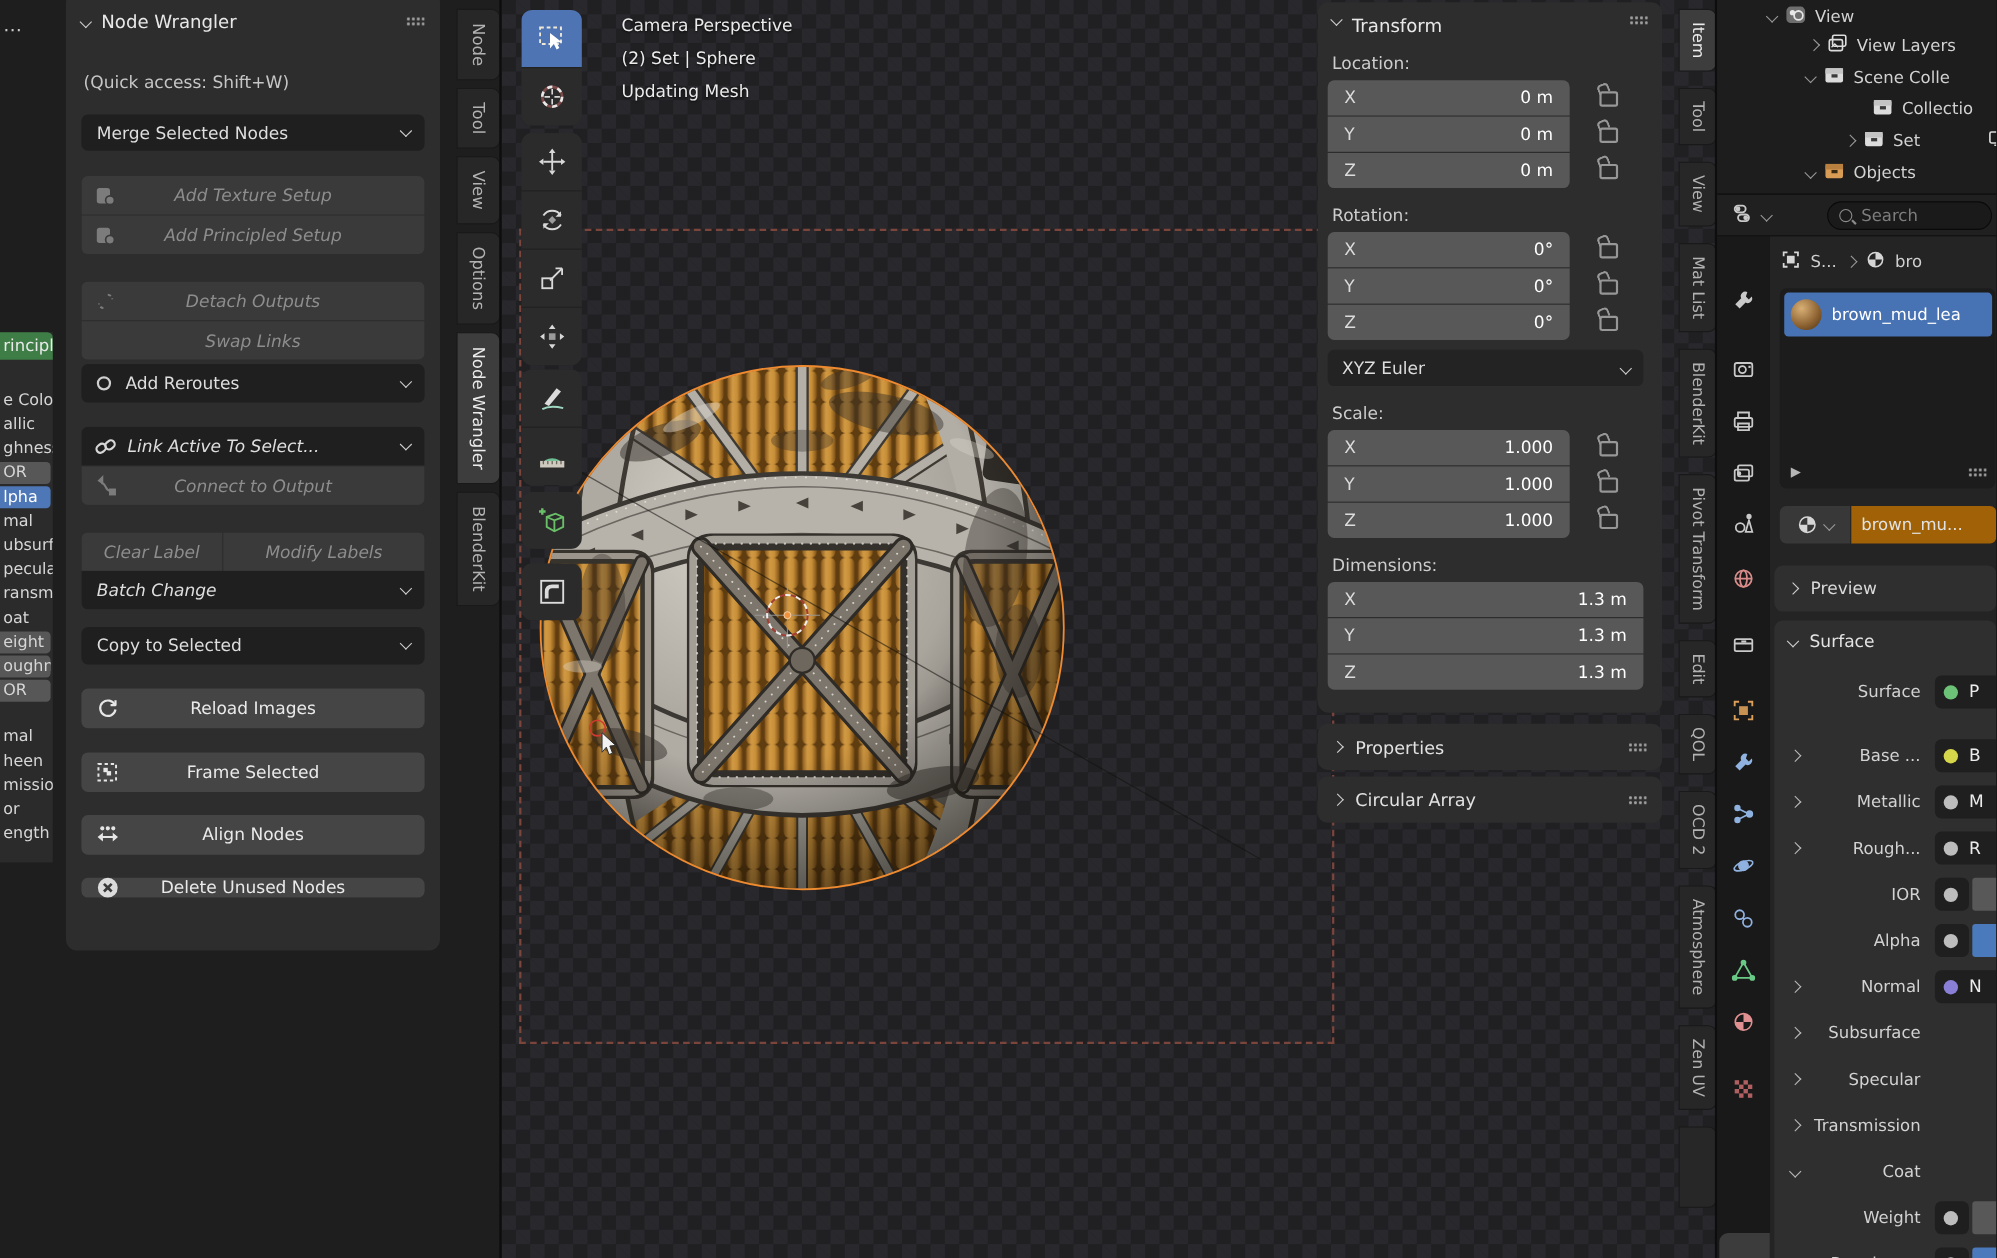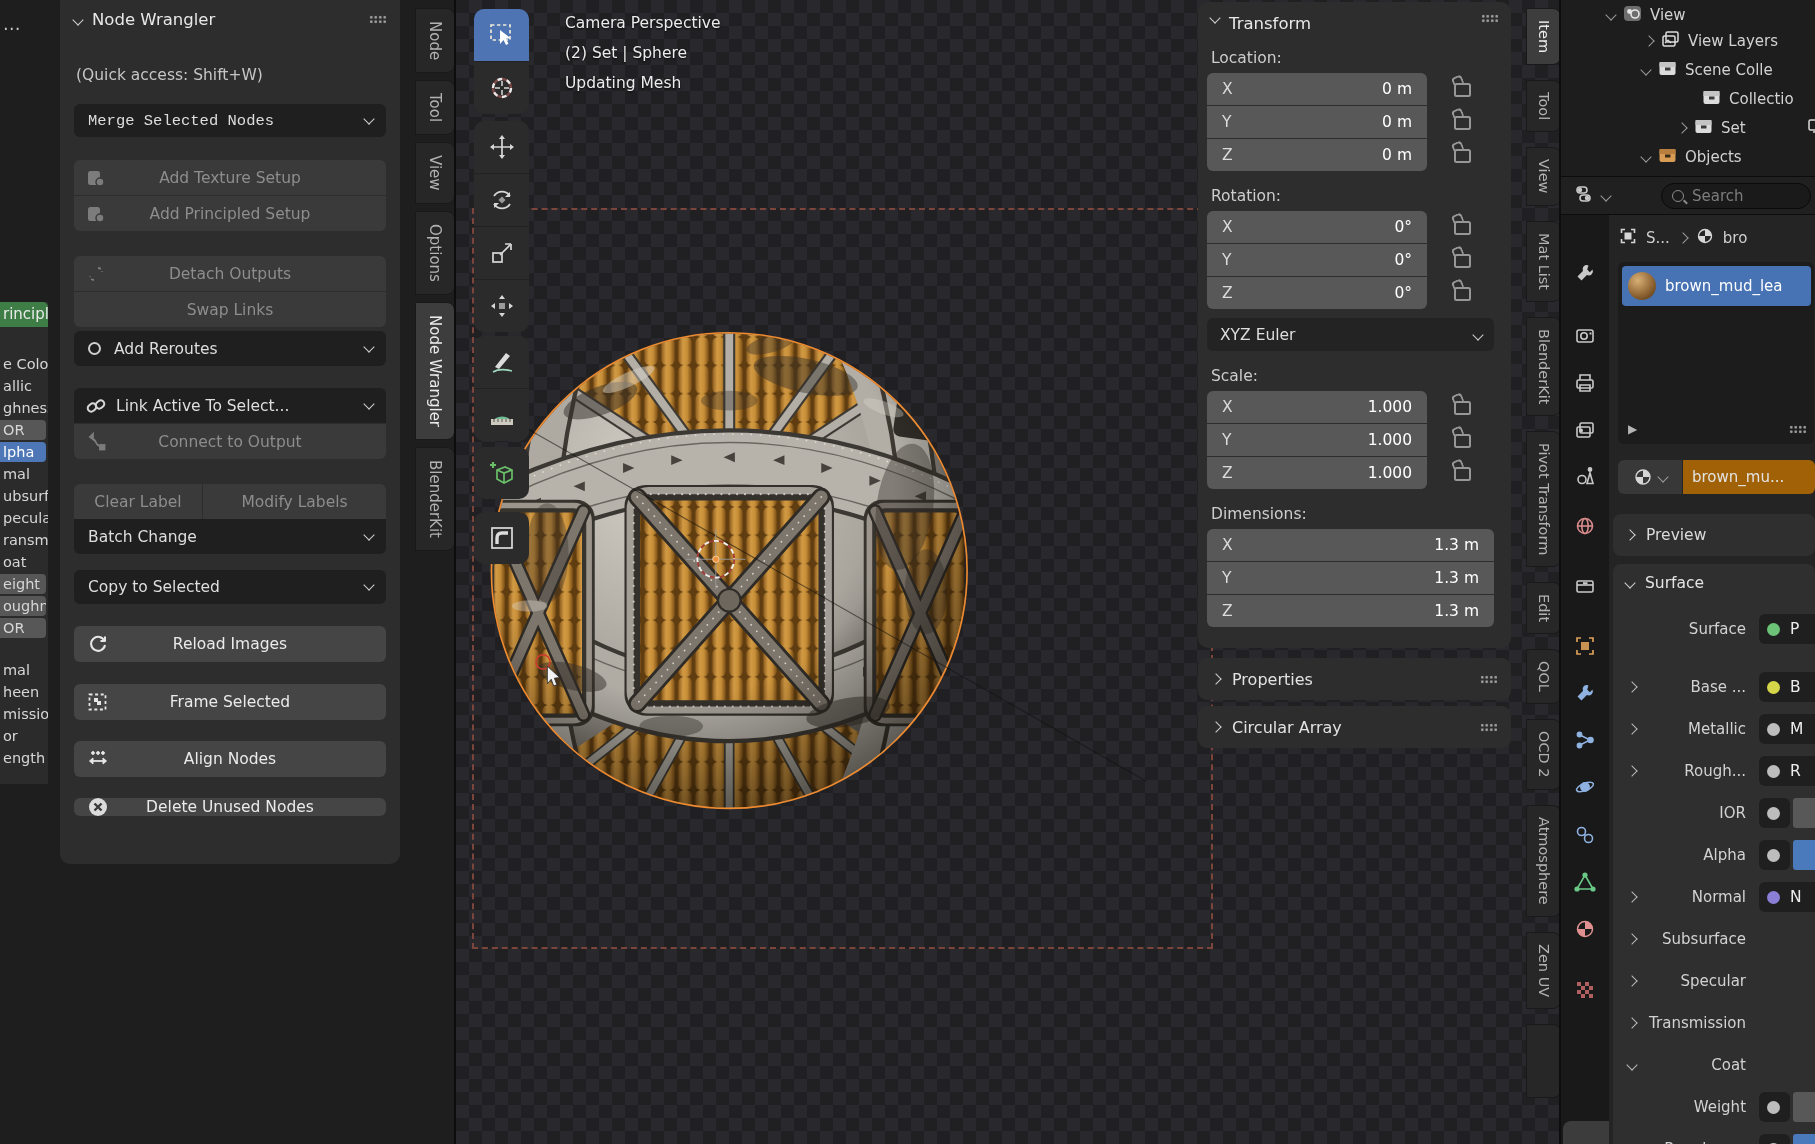"Merge Selected Nodes" div.nwbtn { font-family: Liberation Mono, monospace -> none }
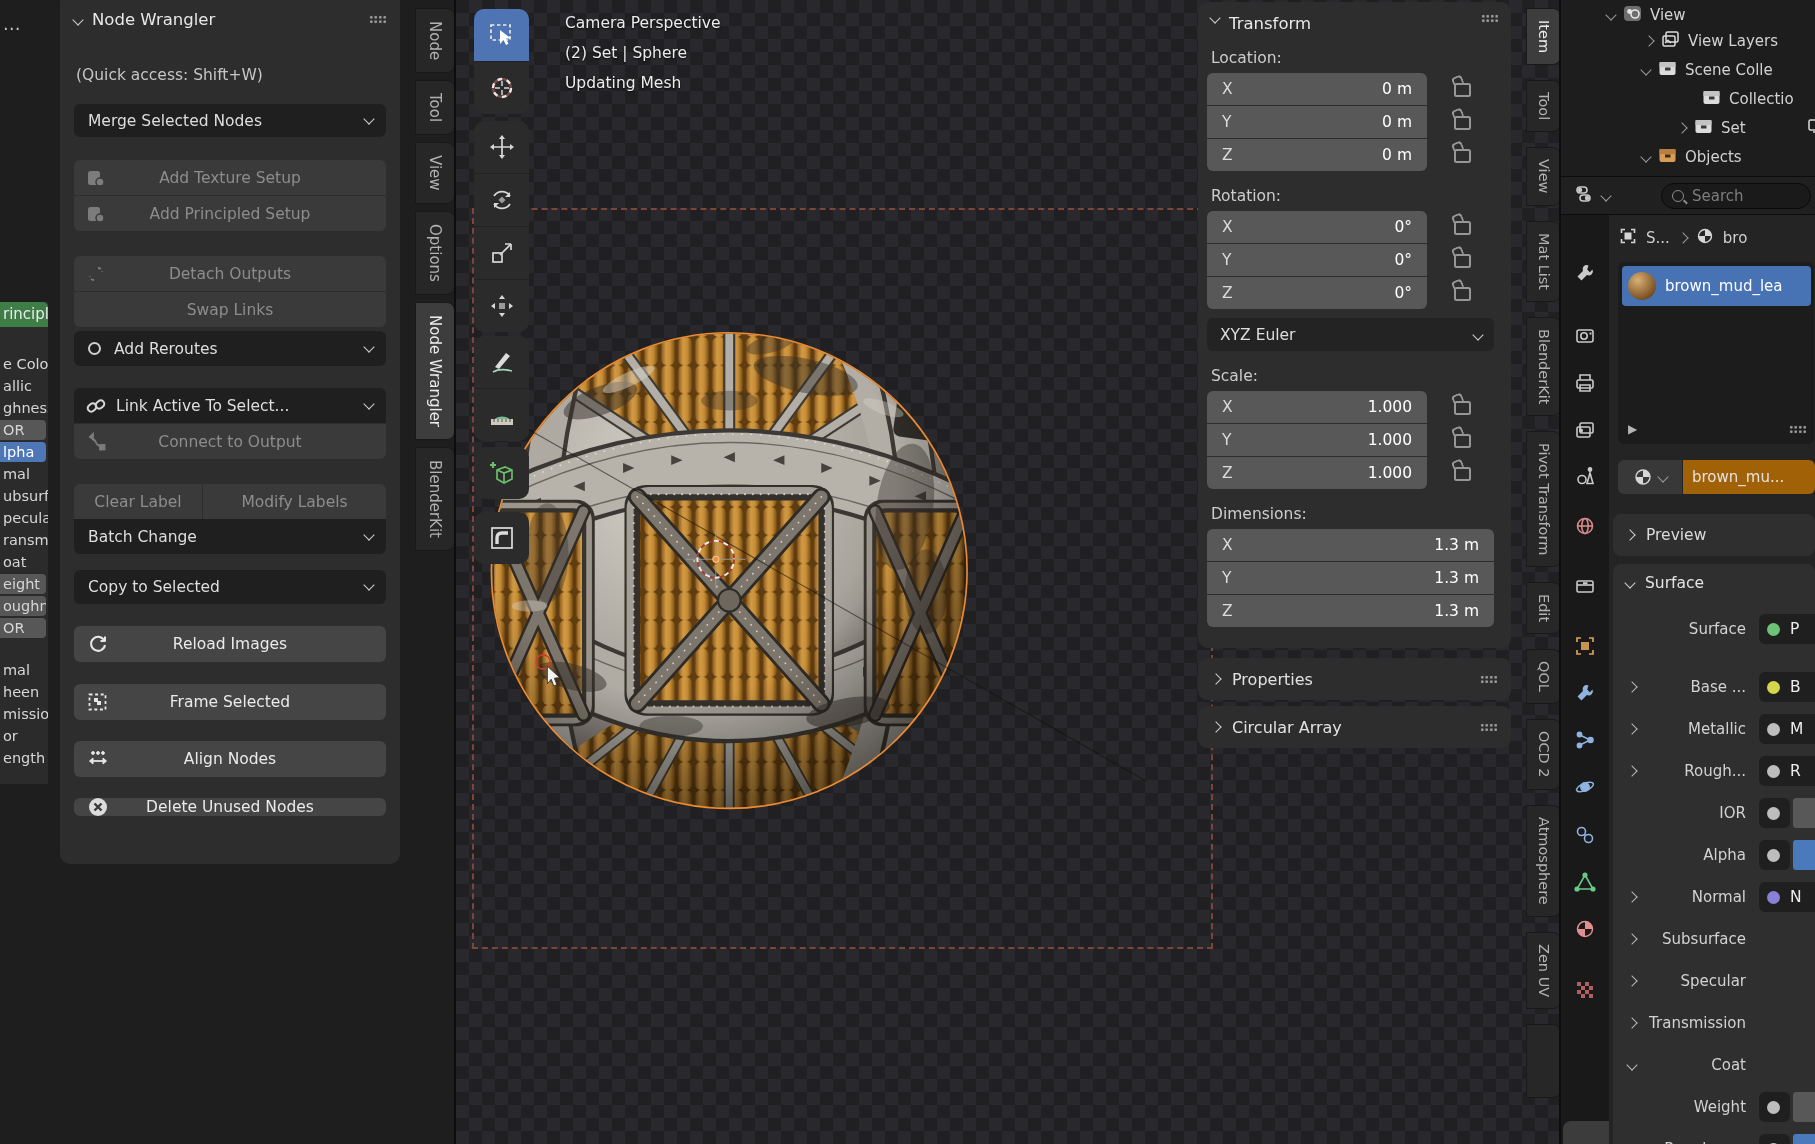"Add Texture Setup" .nwgroup { font-style: none -> italic }
